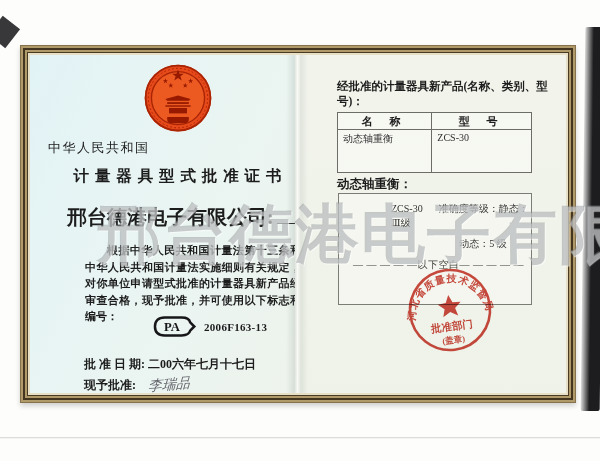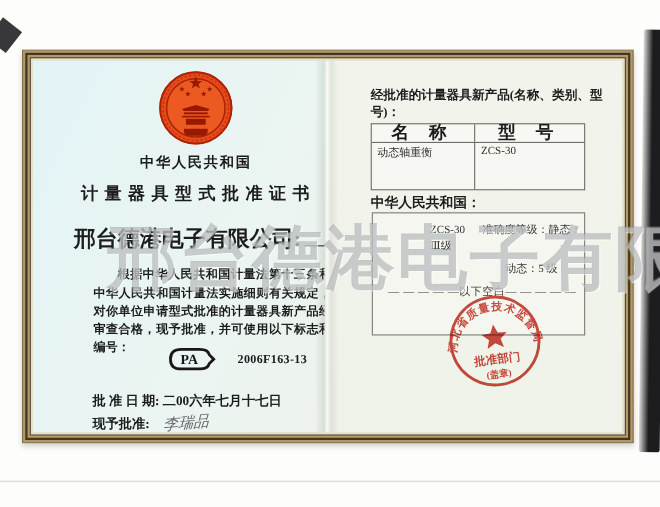"名 称" .pt-h { font-size: 16px -> 11px }
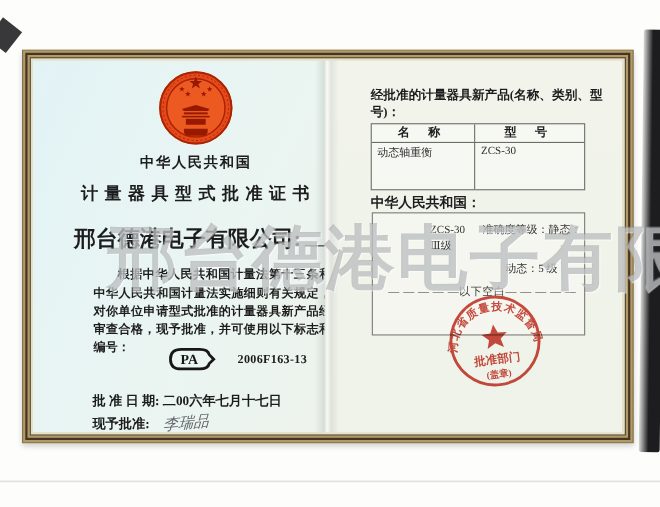"中华人民共和国" .country { font-weight: bold -> normal; text-align: center -> left }
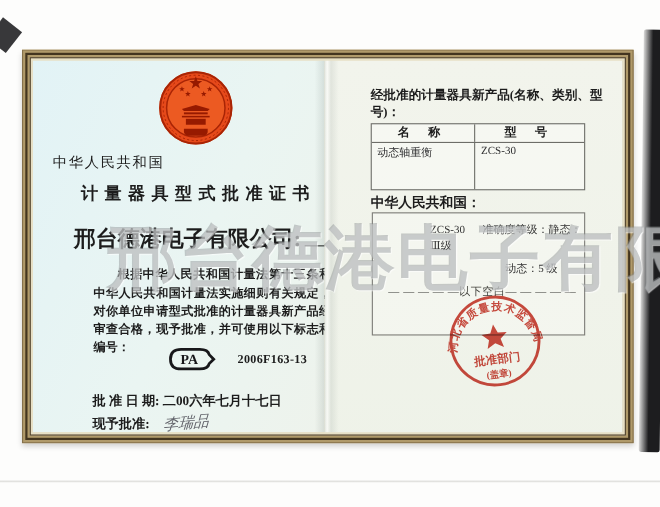"中华人民共和国：" div.spec-heading { text: 中华人民共和国 -> 动态轴重衡 }
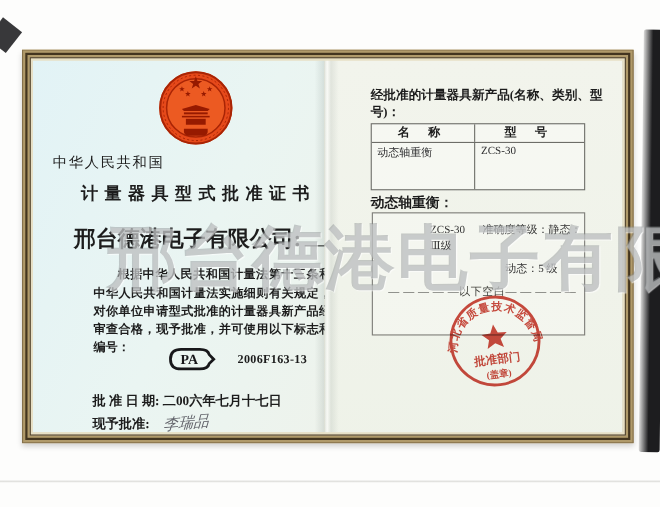"PA" .cpa-row { gap: 18px -> 6px }
